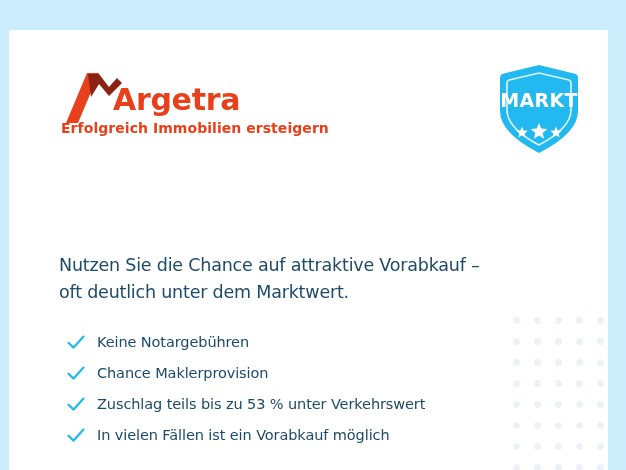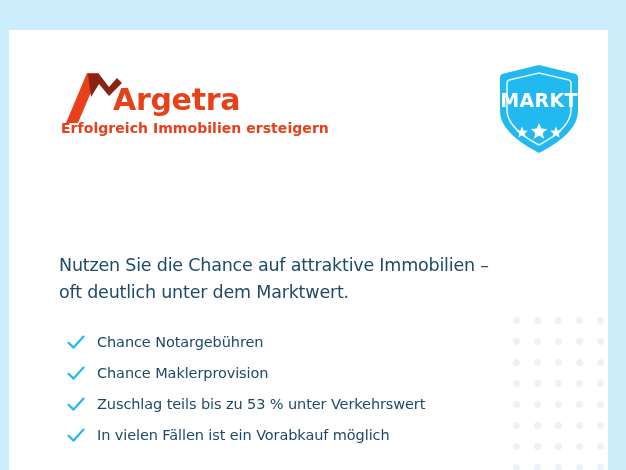"Nutzen Sie die Chance auf" span.sub-line { text: Immobilien -> Vorabkauf }
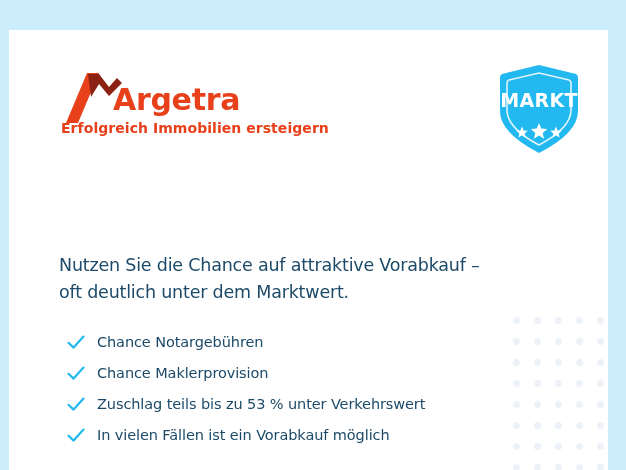"Chance Notargebühren" span.bullet-label { text: Chance -> Keine }
